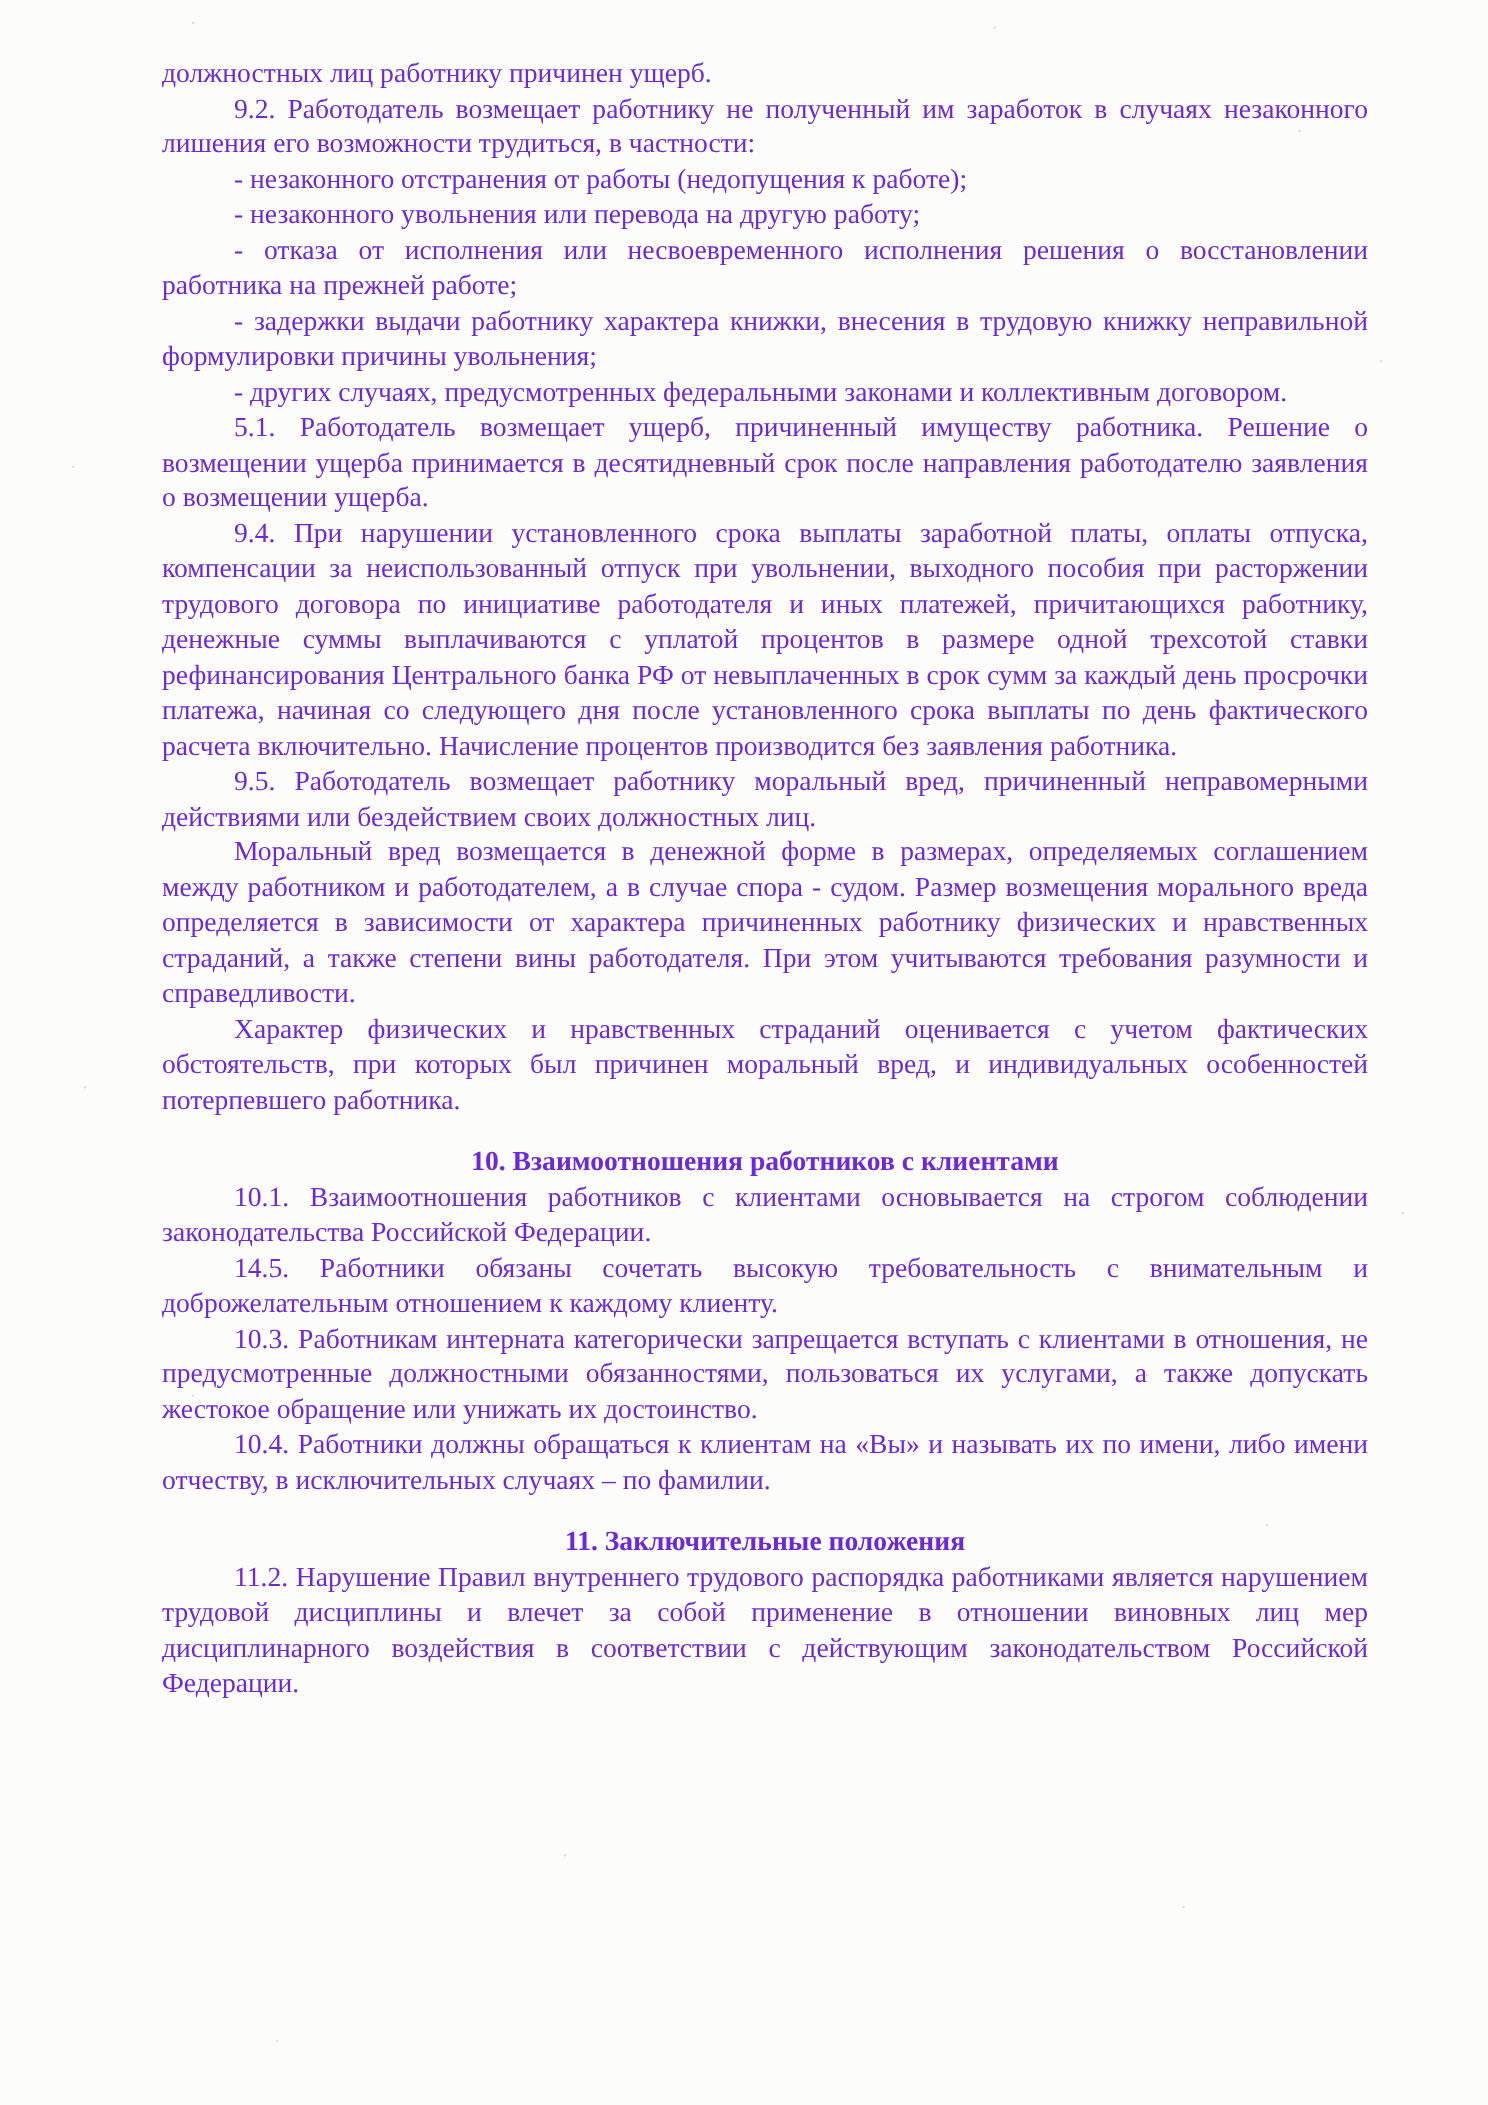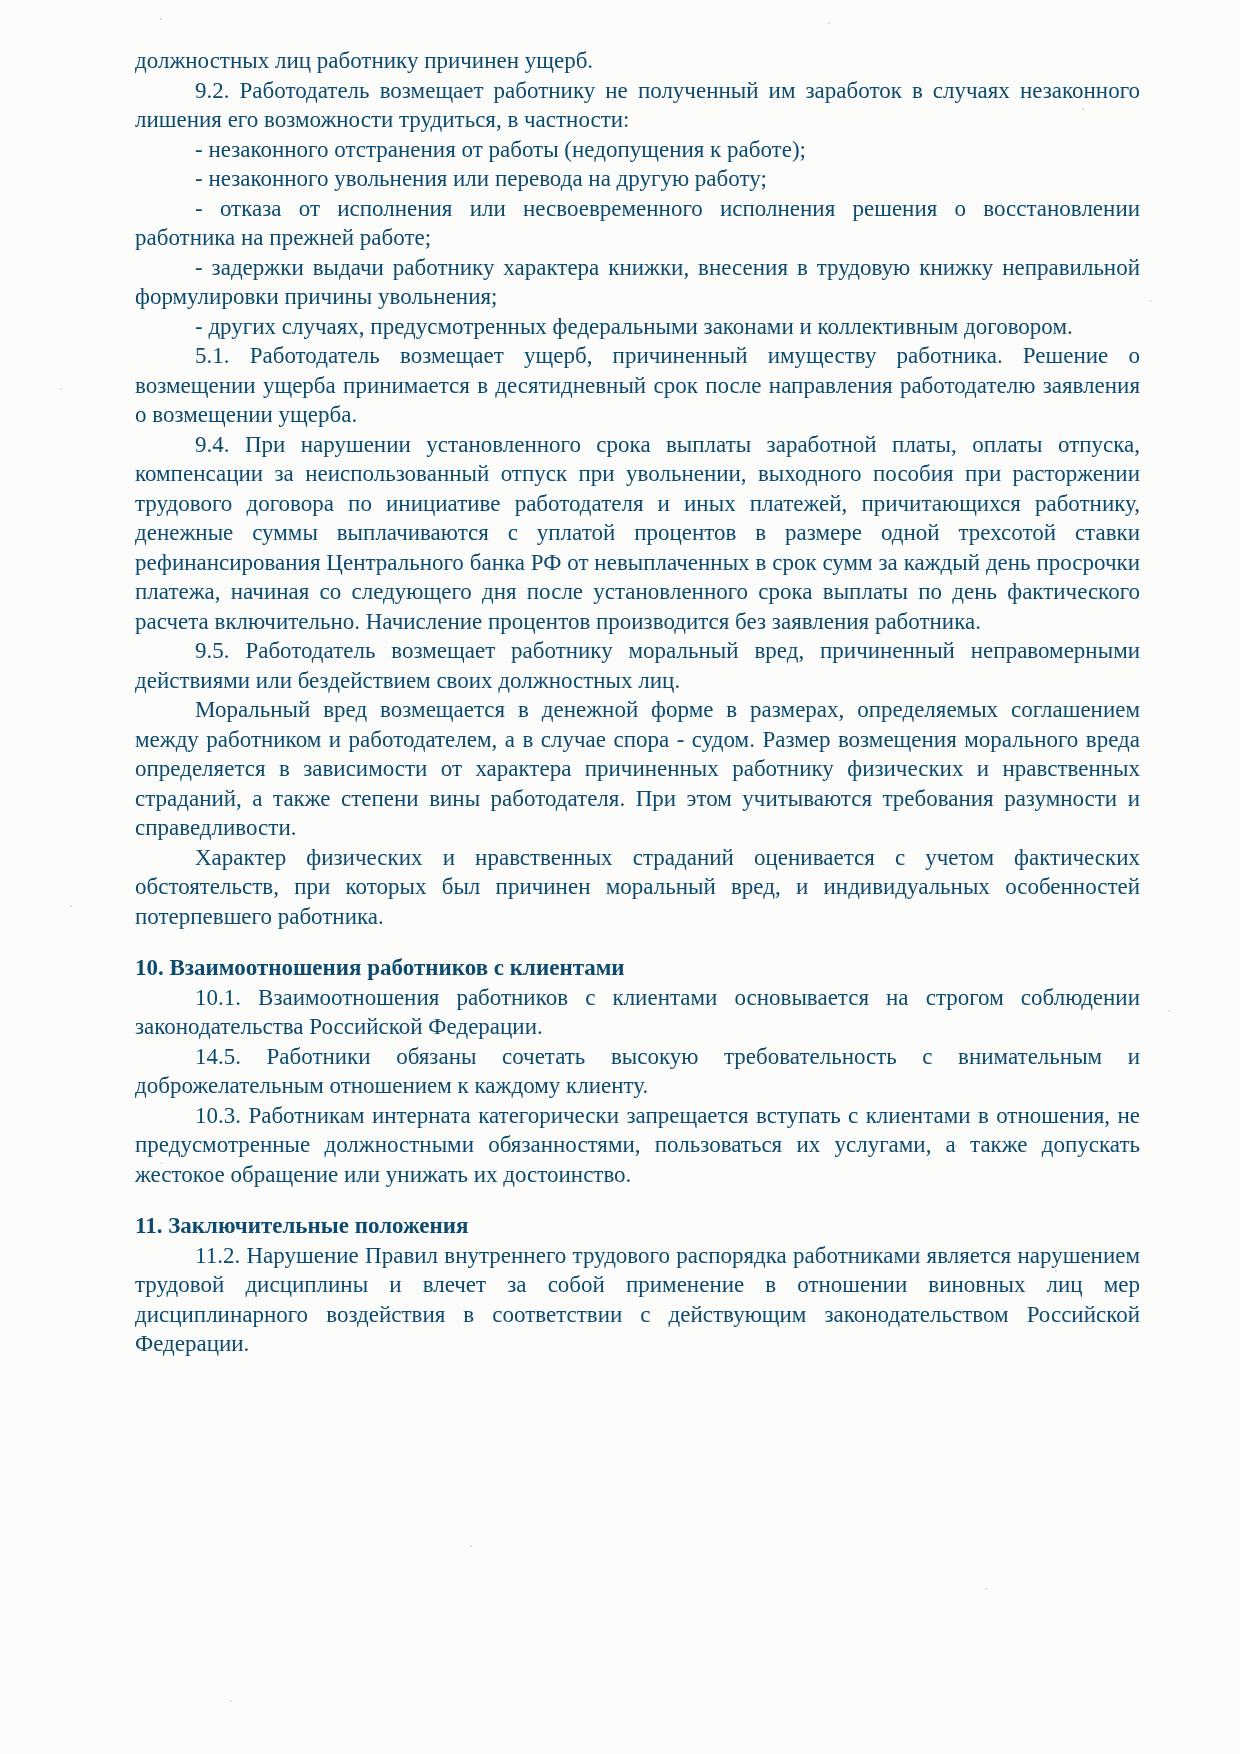"должностных лиц работнику причинен" .page { color: #0c4a6e -> #6d28d9 }
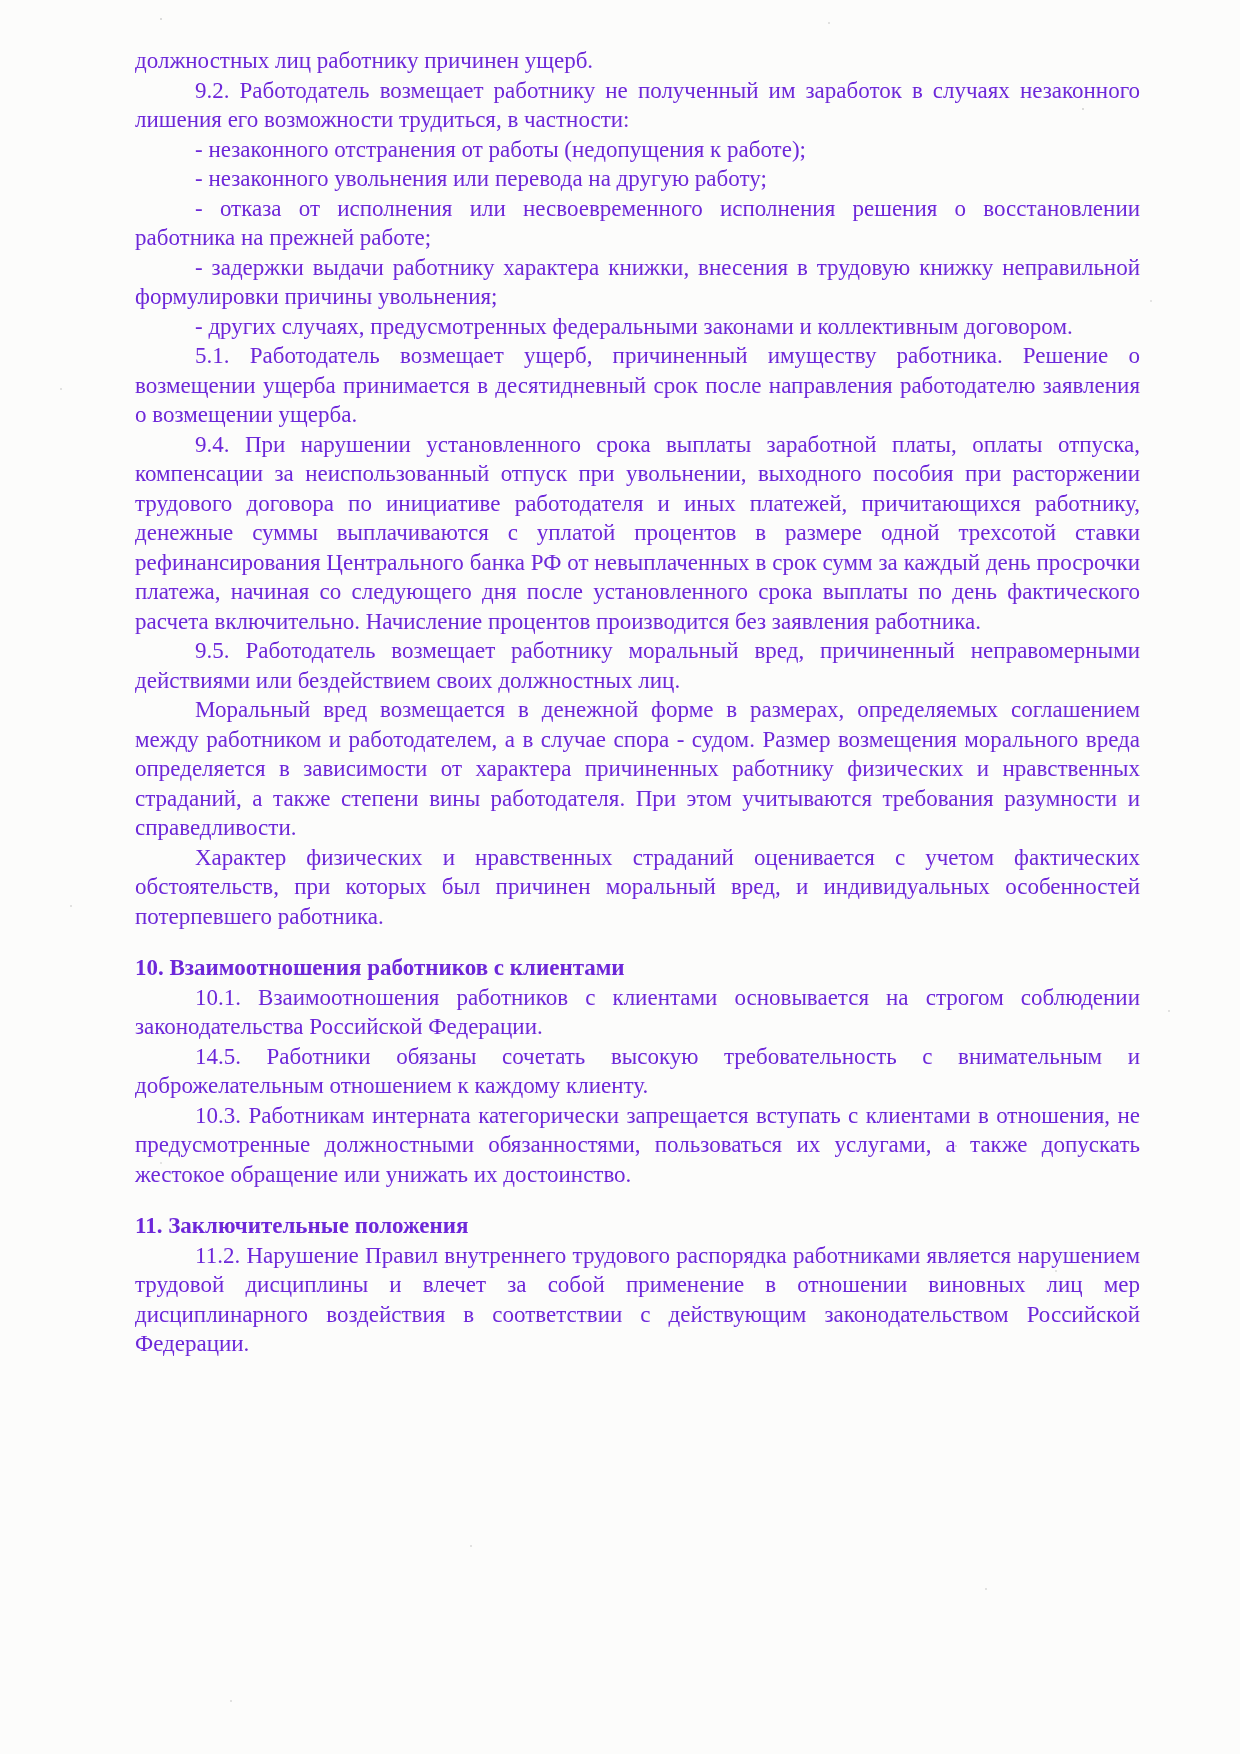"10. Взаимоотношения работников с" .heading { text-align: none -> center }
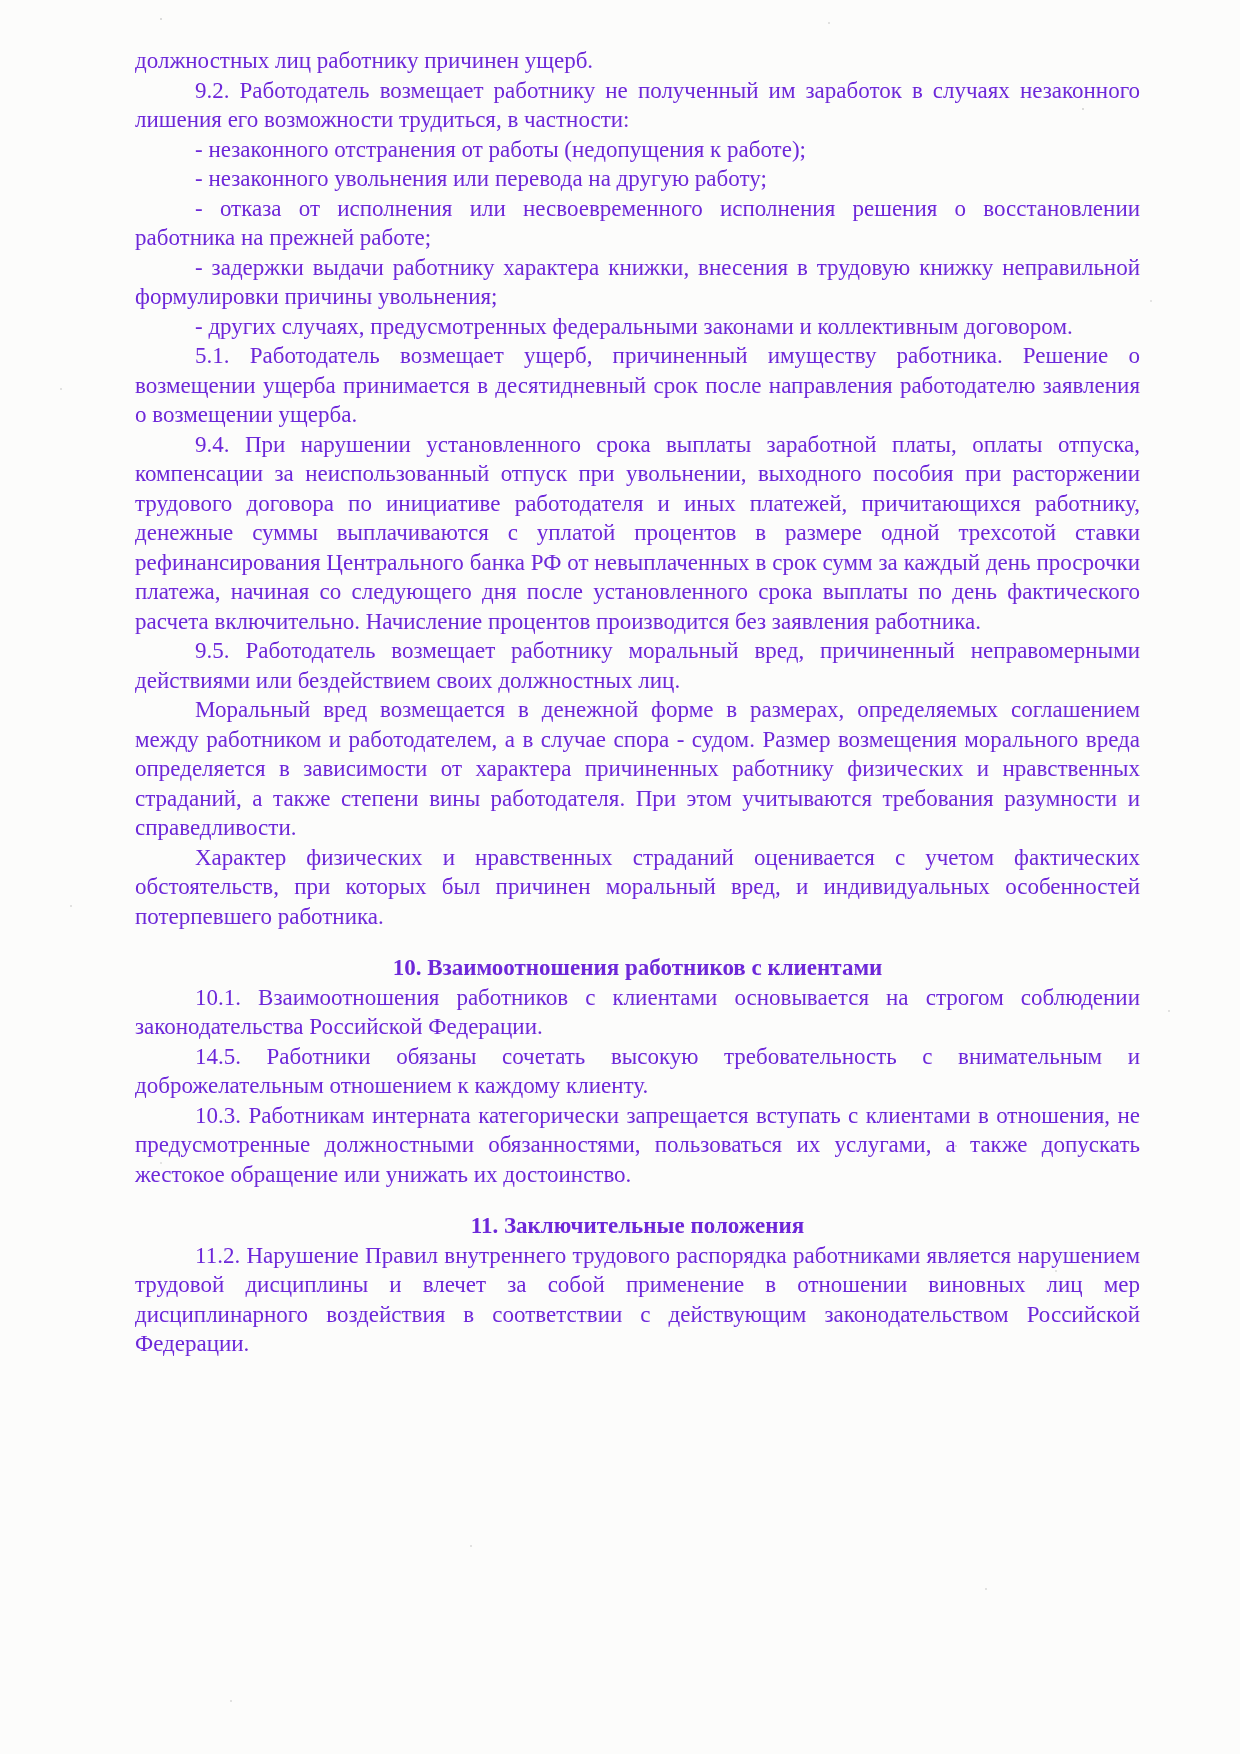"10.4. Работники должны обращаться к" p.para { html: none -> <p>10.4. Работники должны обращаться к клиентам на «Вы» и называть их по имени, либо имени отчеству, в исключительных случаях – по фамилии.</p> }
